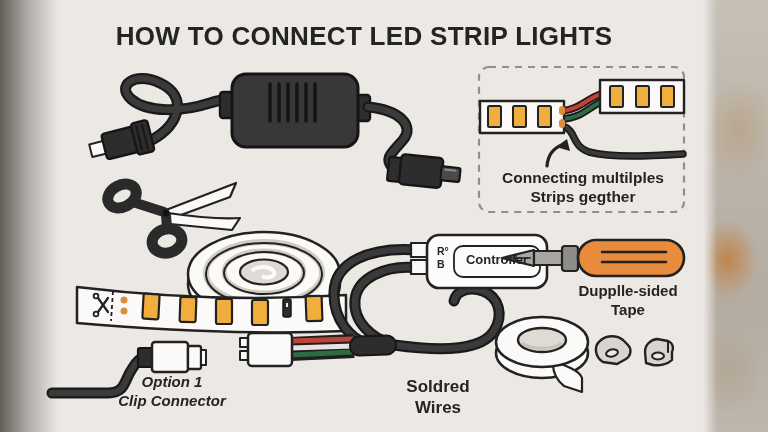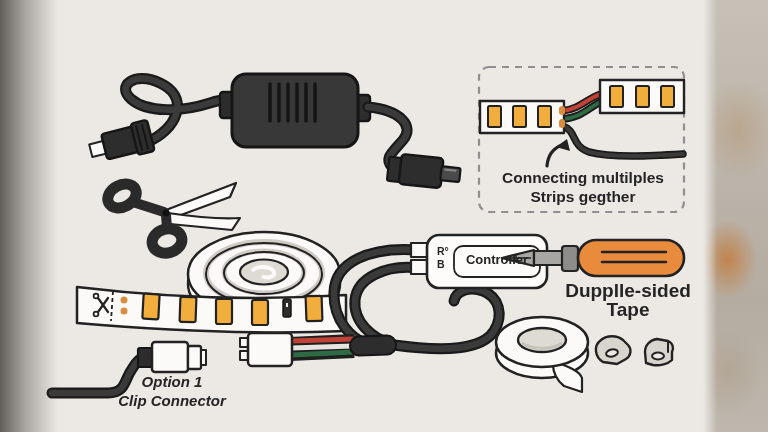"HOW TO CONNECT LED STRIP" div.lbl { html: none -> <div>HOW TO CONNECT LED STRIP LIGHTS</div> }
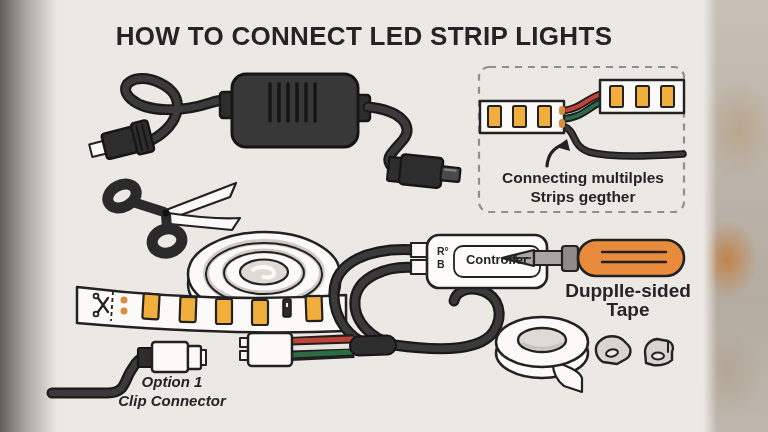"Dupplle-sided" #tape-label { font-size: 19px -> 15px }
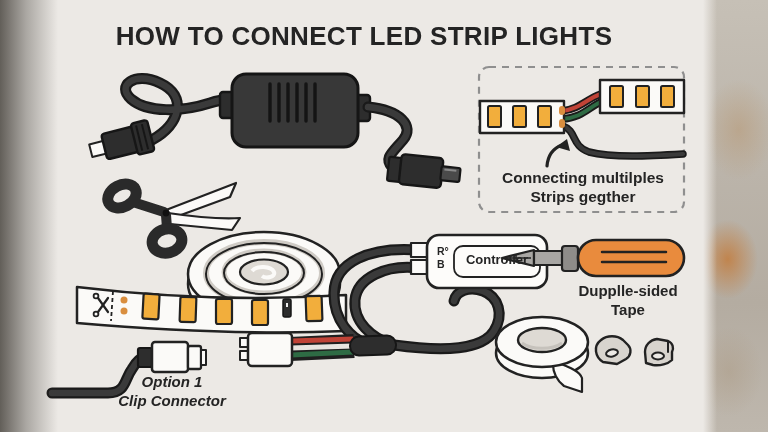"Soldred" div.lbl { html: none -> <div> <div>Soldred</div> <div>Wires</div> </div> }
